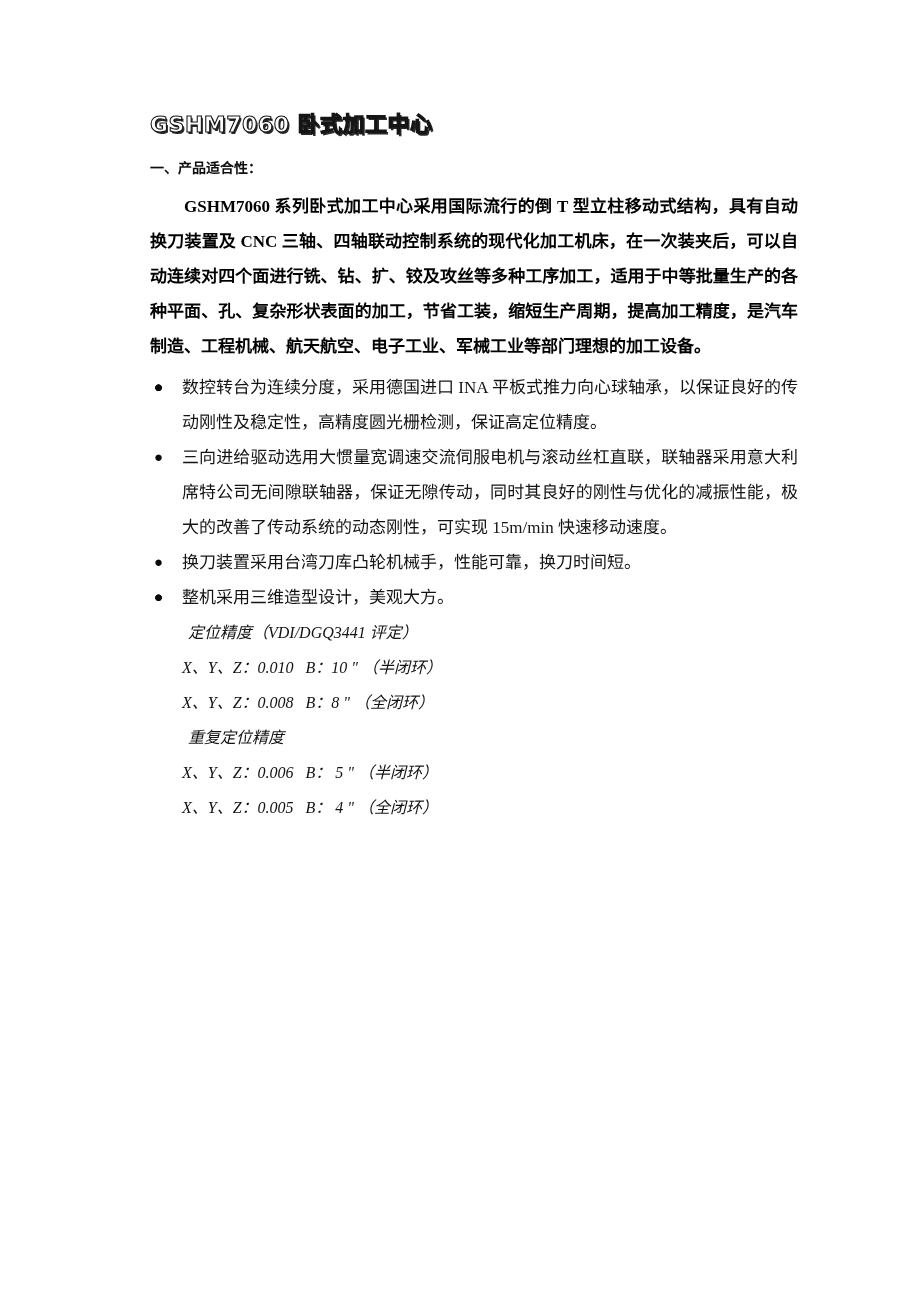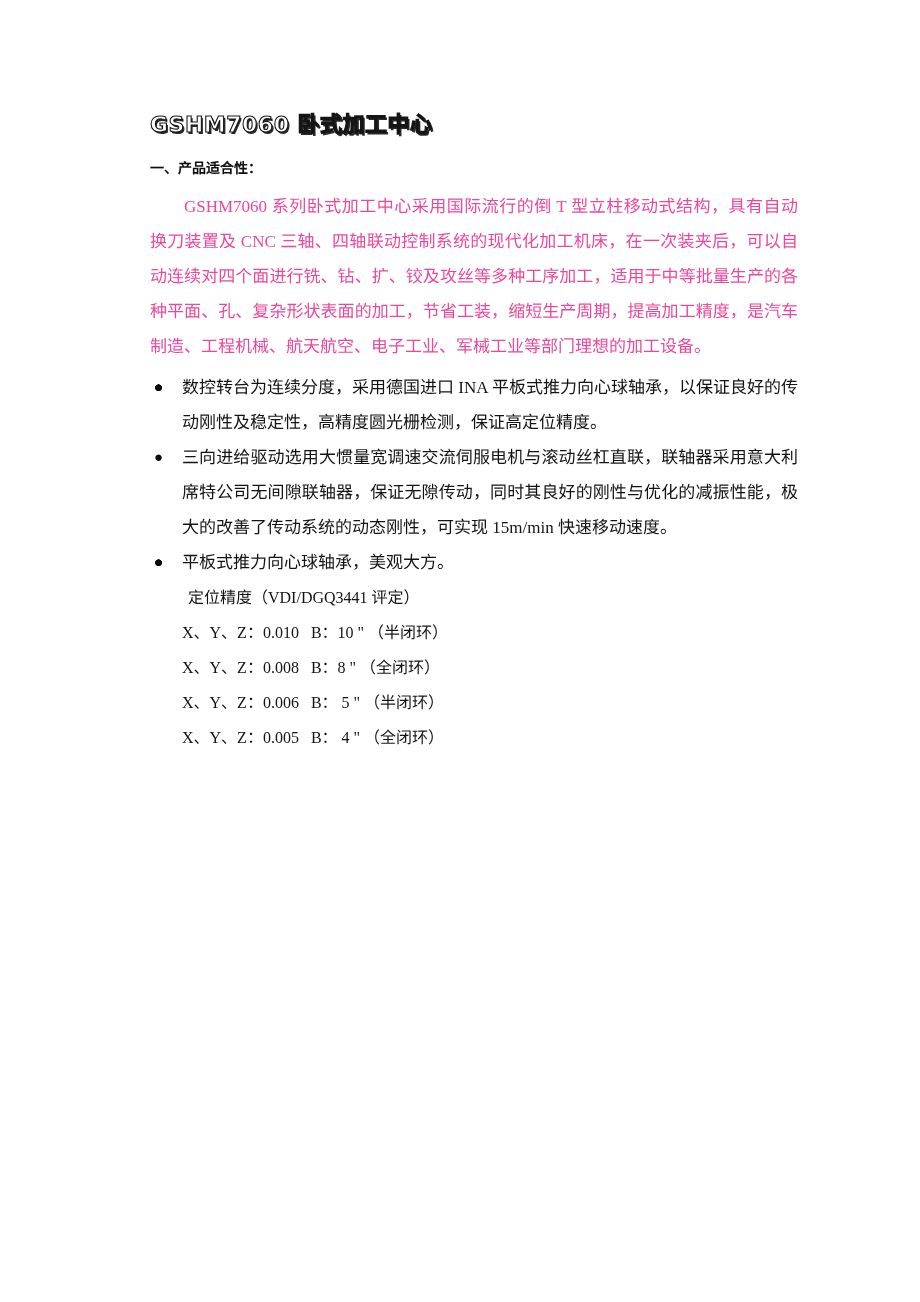"GSHM7060 系列卧式加工中心采用国际流行的倒 T" .intro-paragraph { color: #ec4899 -> #000000; font-weight: none -> bold }
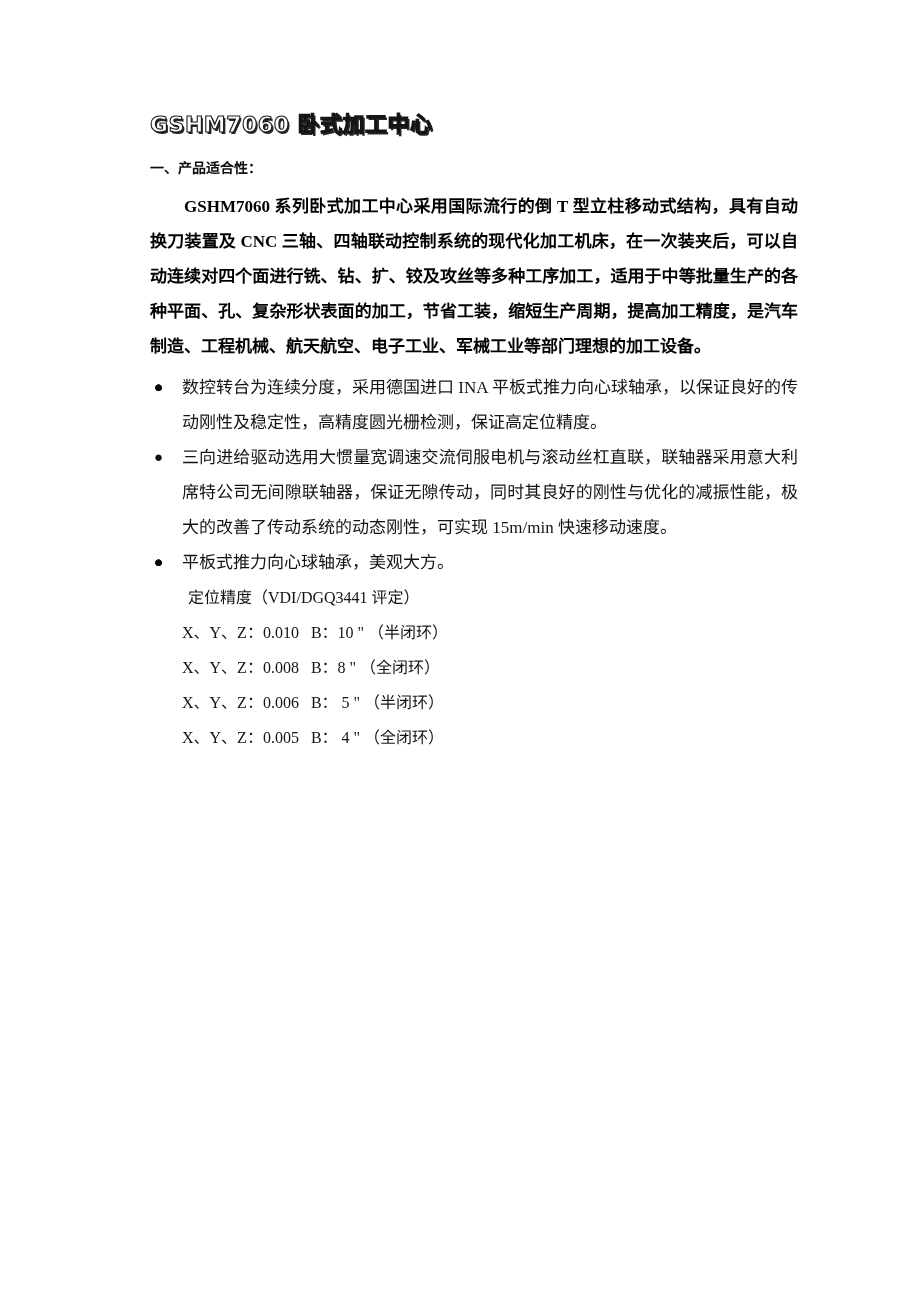"换刀装置采用台湾刀库凸轮机械手，性能可靠，换刀时间短。" span { html: none -> <span>换刀装置采用台湾刀库凸轮机械手，性能可靠，换刀时间短。</span> }
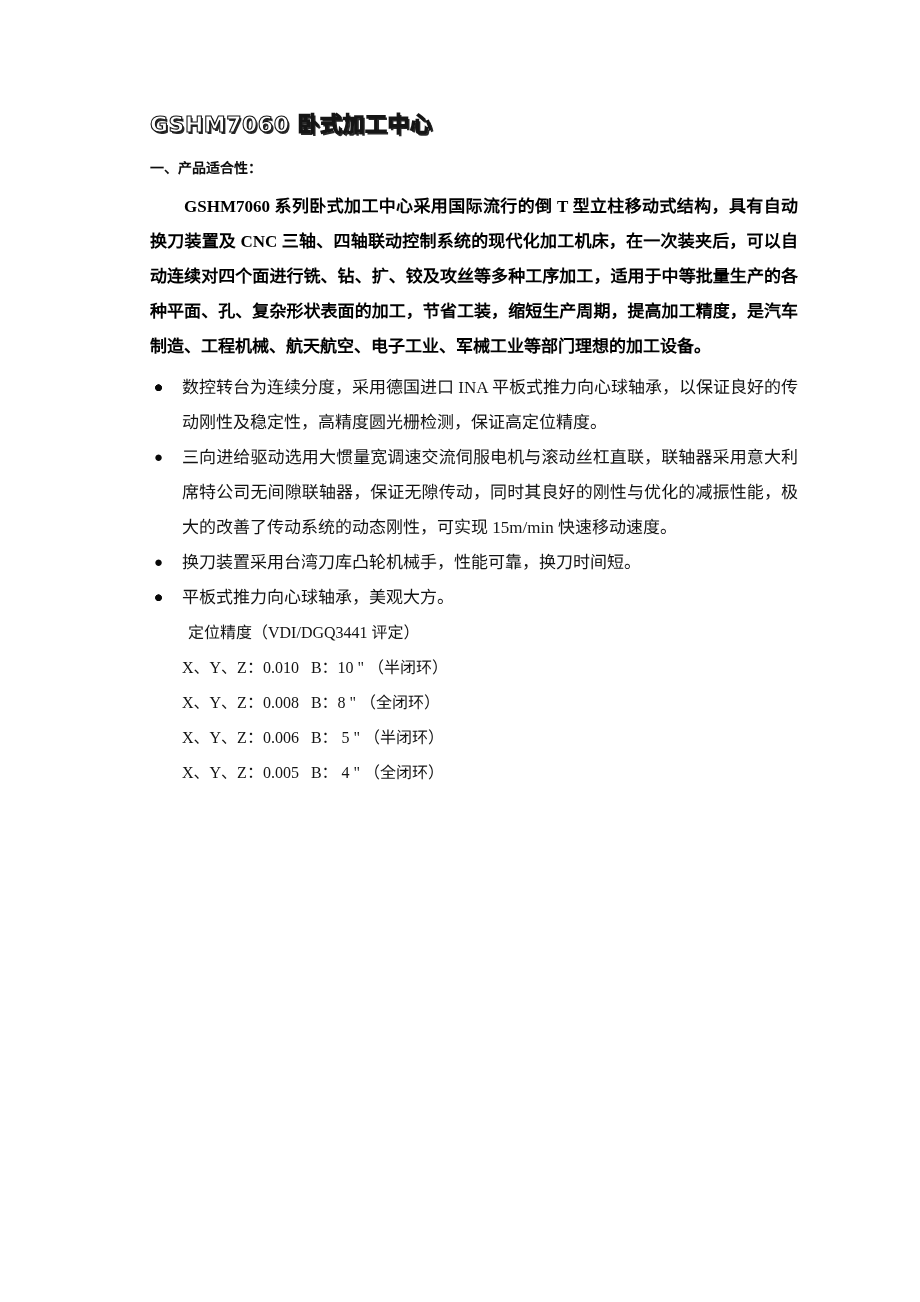"平板式推力向心球轴承，美观大方。" span { text: 平板式推力向心球轴承 -> 整机采用三维造型设计 }
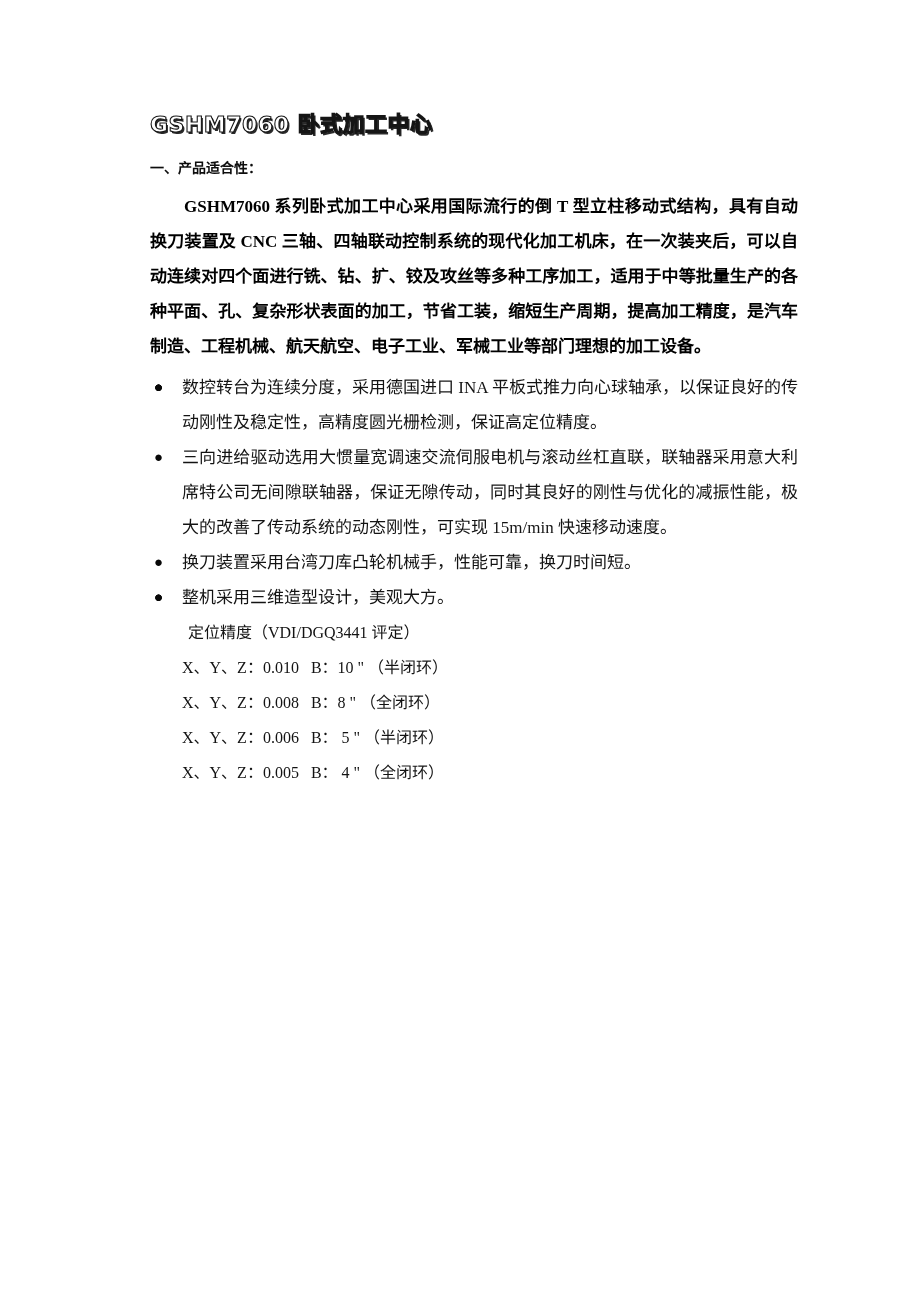"定位精度（VDI/DGQ3441 评定）" .spec-block { font-style: none -> italic }
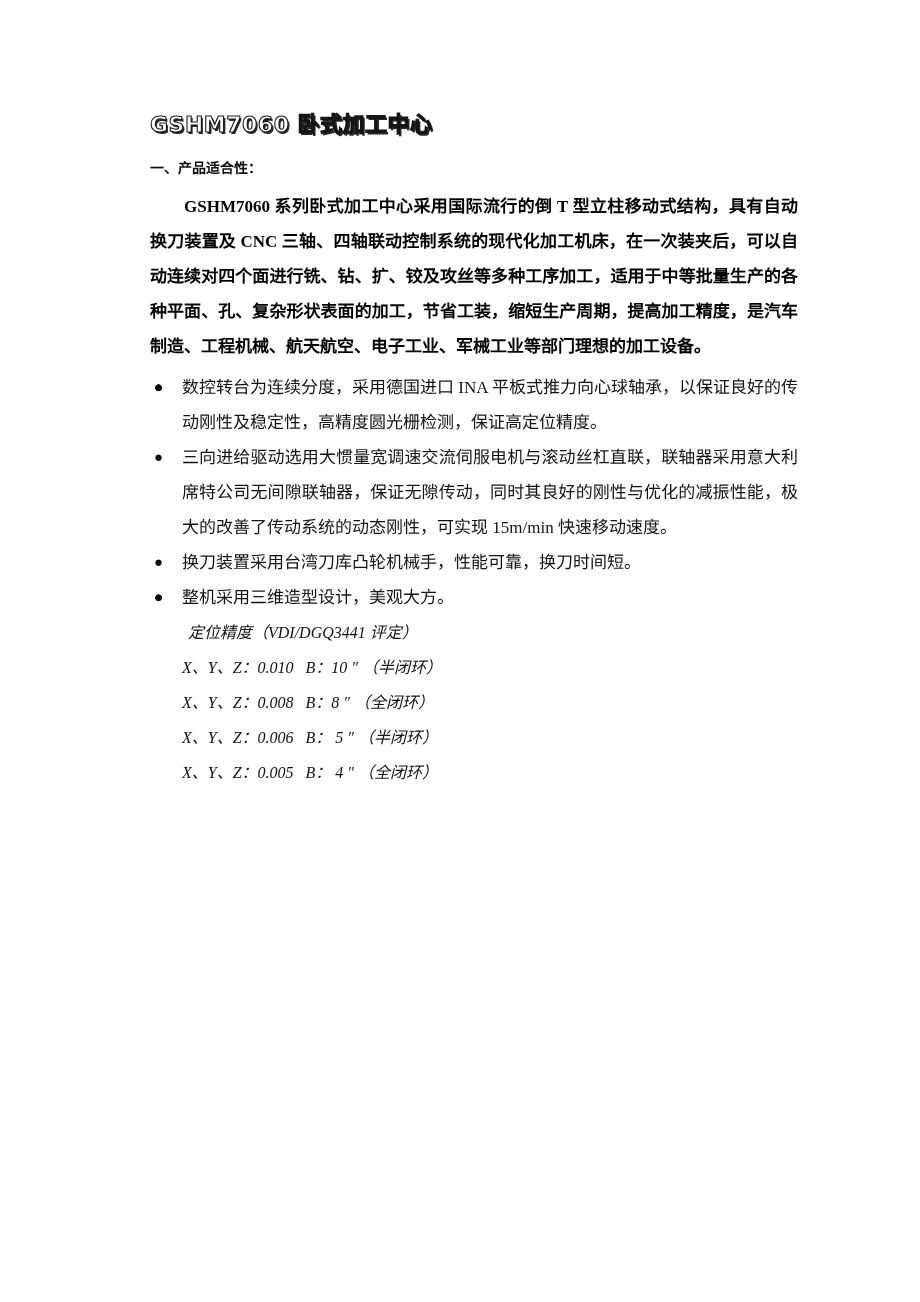"重复定位精度" li.spec-line { html: none -> <li> 重复定位精度</li> }
